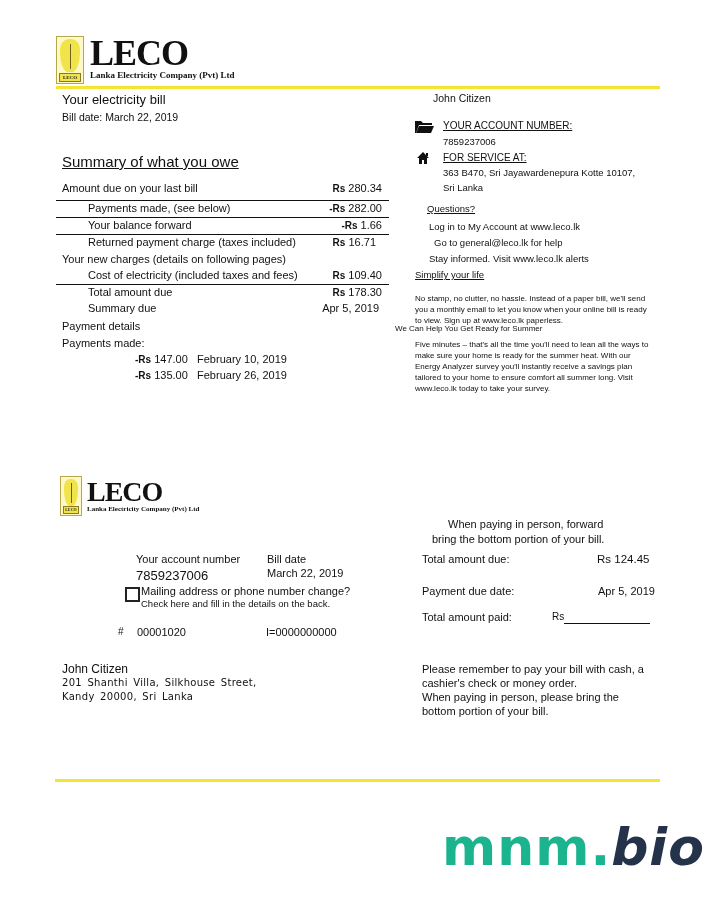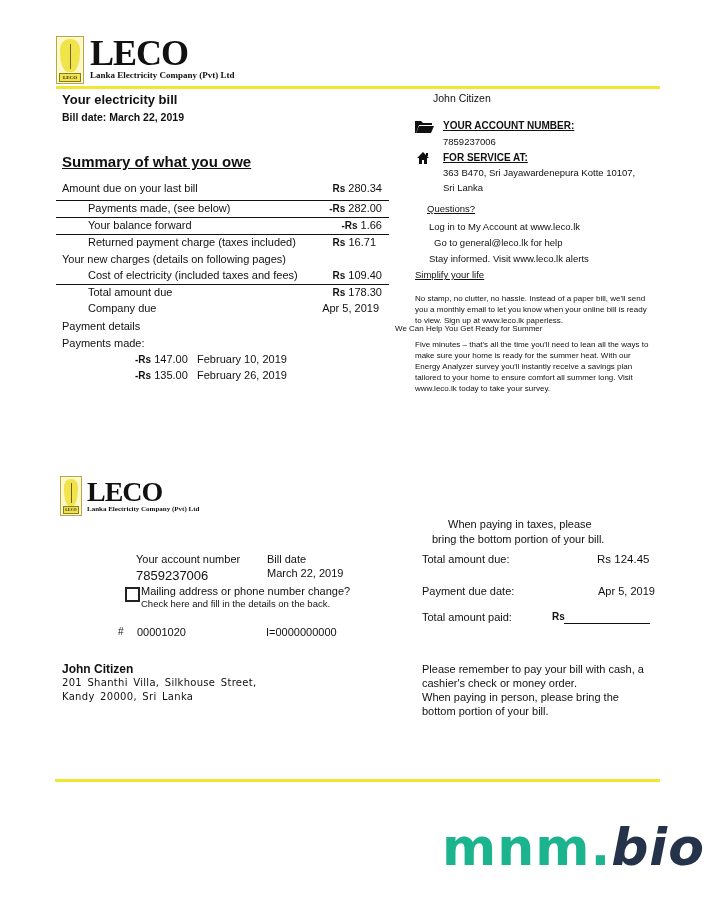"Your electricity bill" .b { font-weight: bold -> normal }
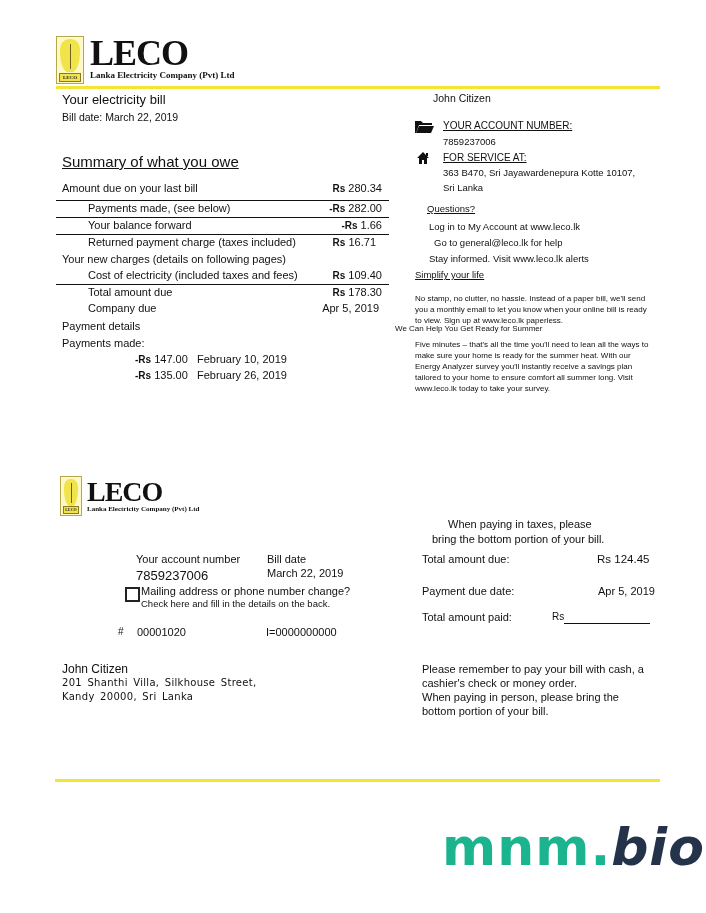"Company due" span.lbl { text: Company -> Summary }
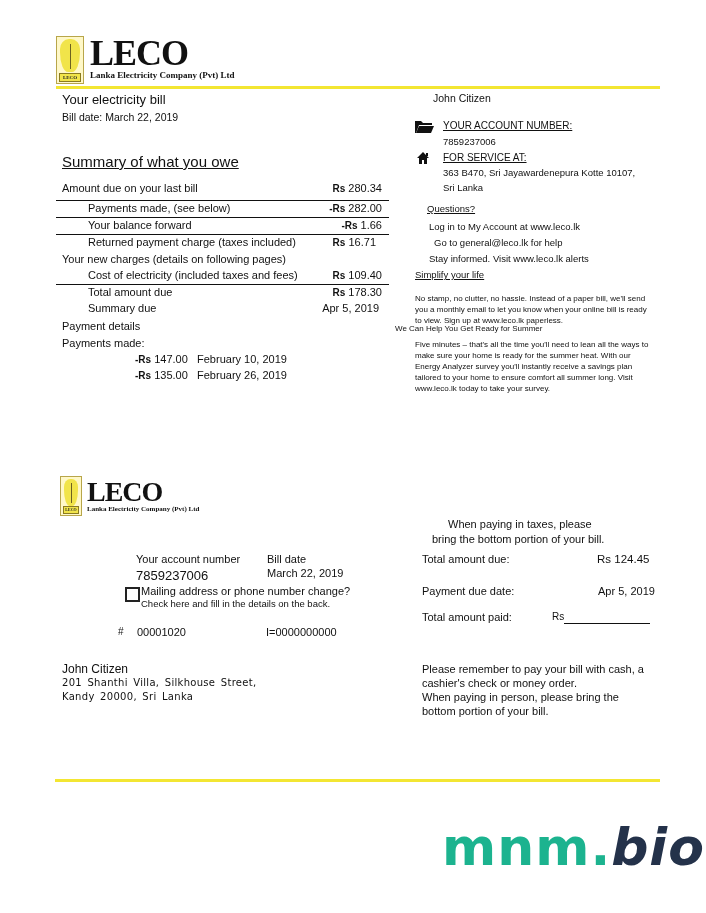"When paying in taxes, please" div.abs { text: taxes, please -> person, forward }
